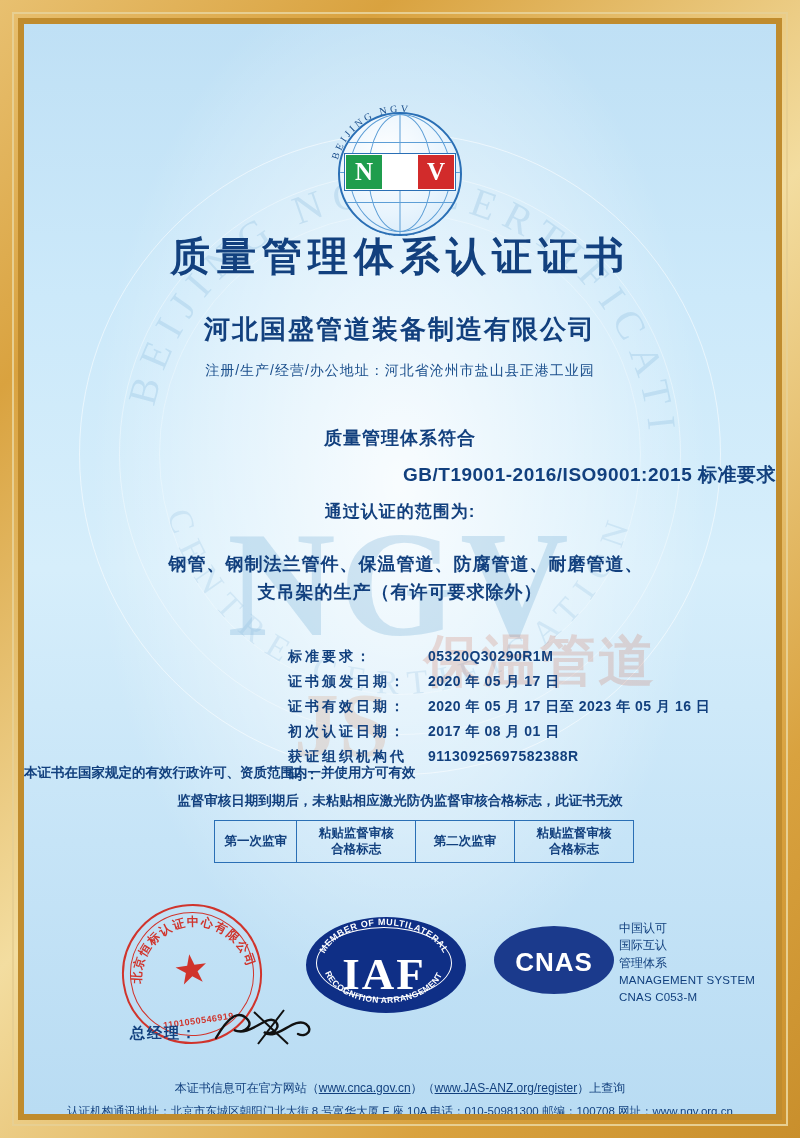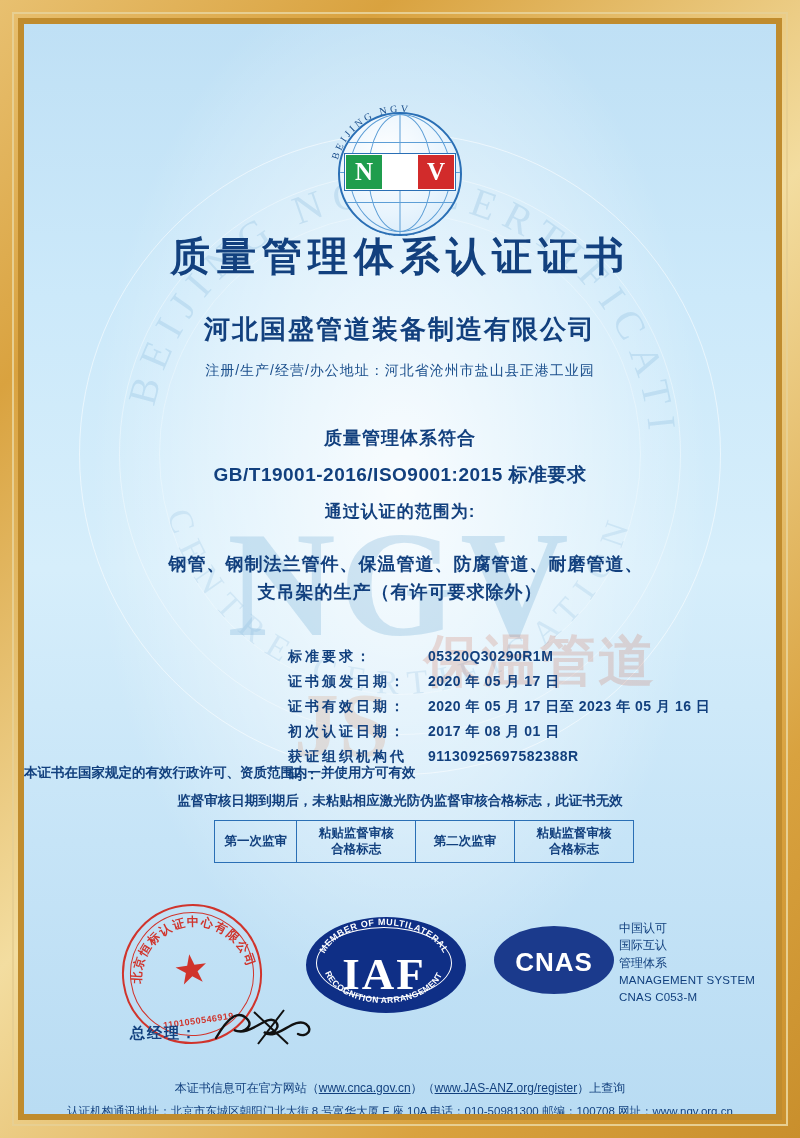"GB/T19001-2016/ISO9001:2015 标准要求" .std2 { text-align: center -> right }
